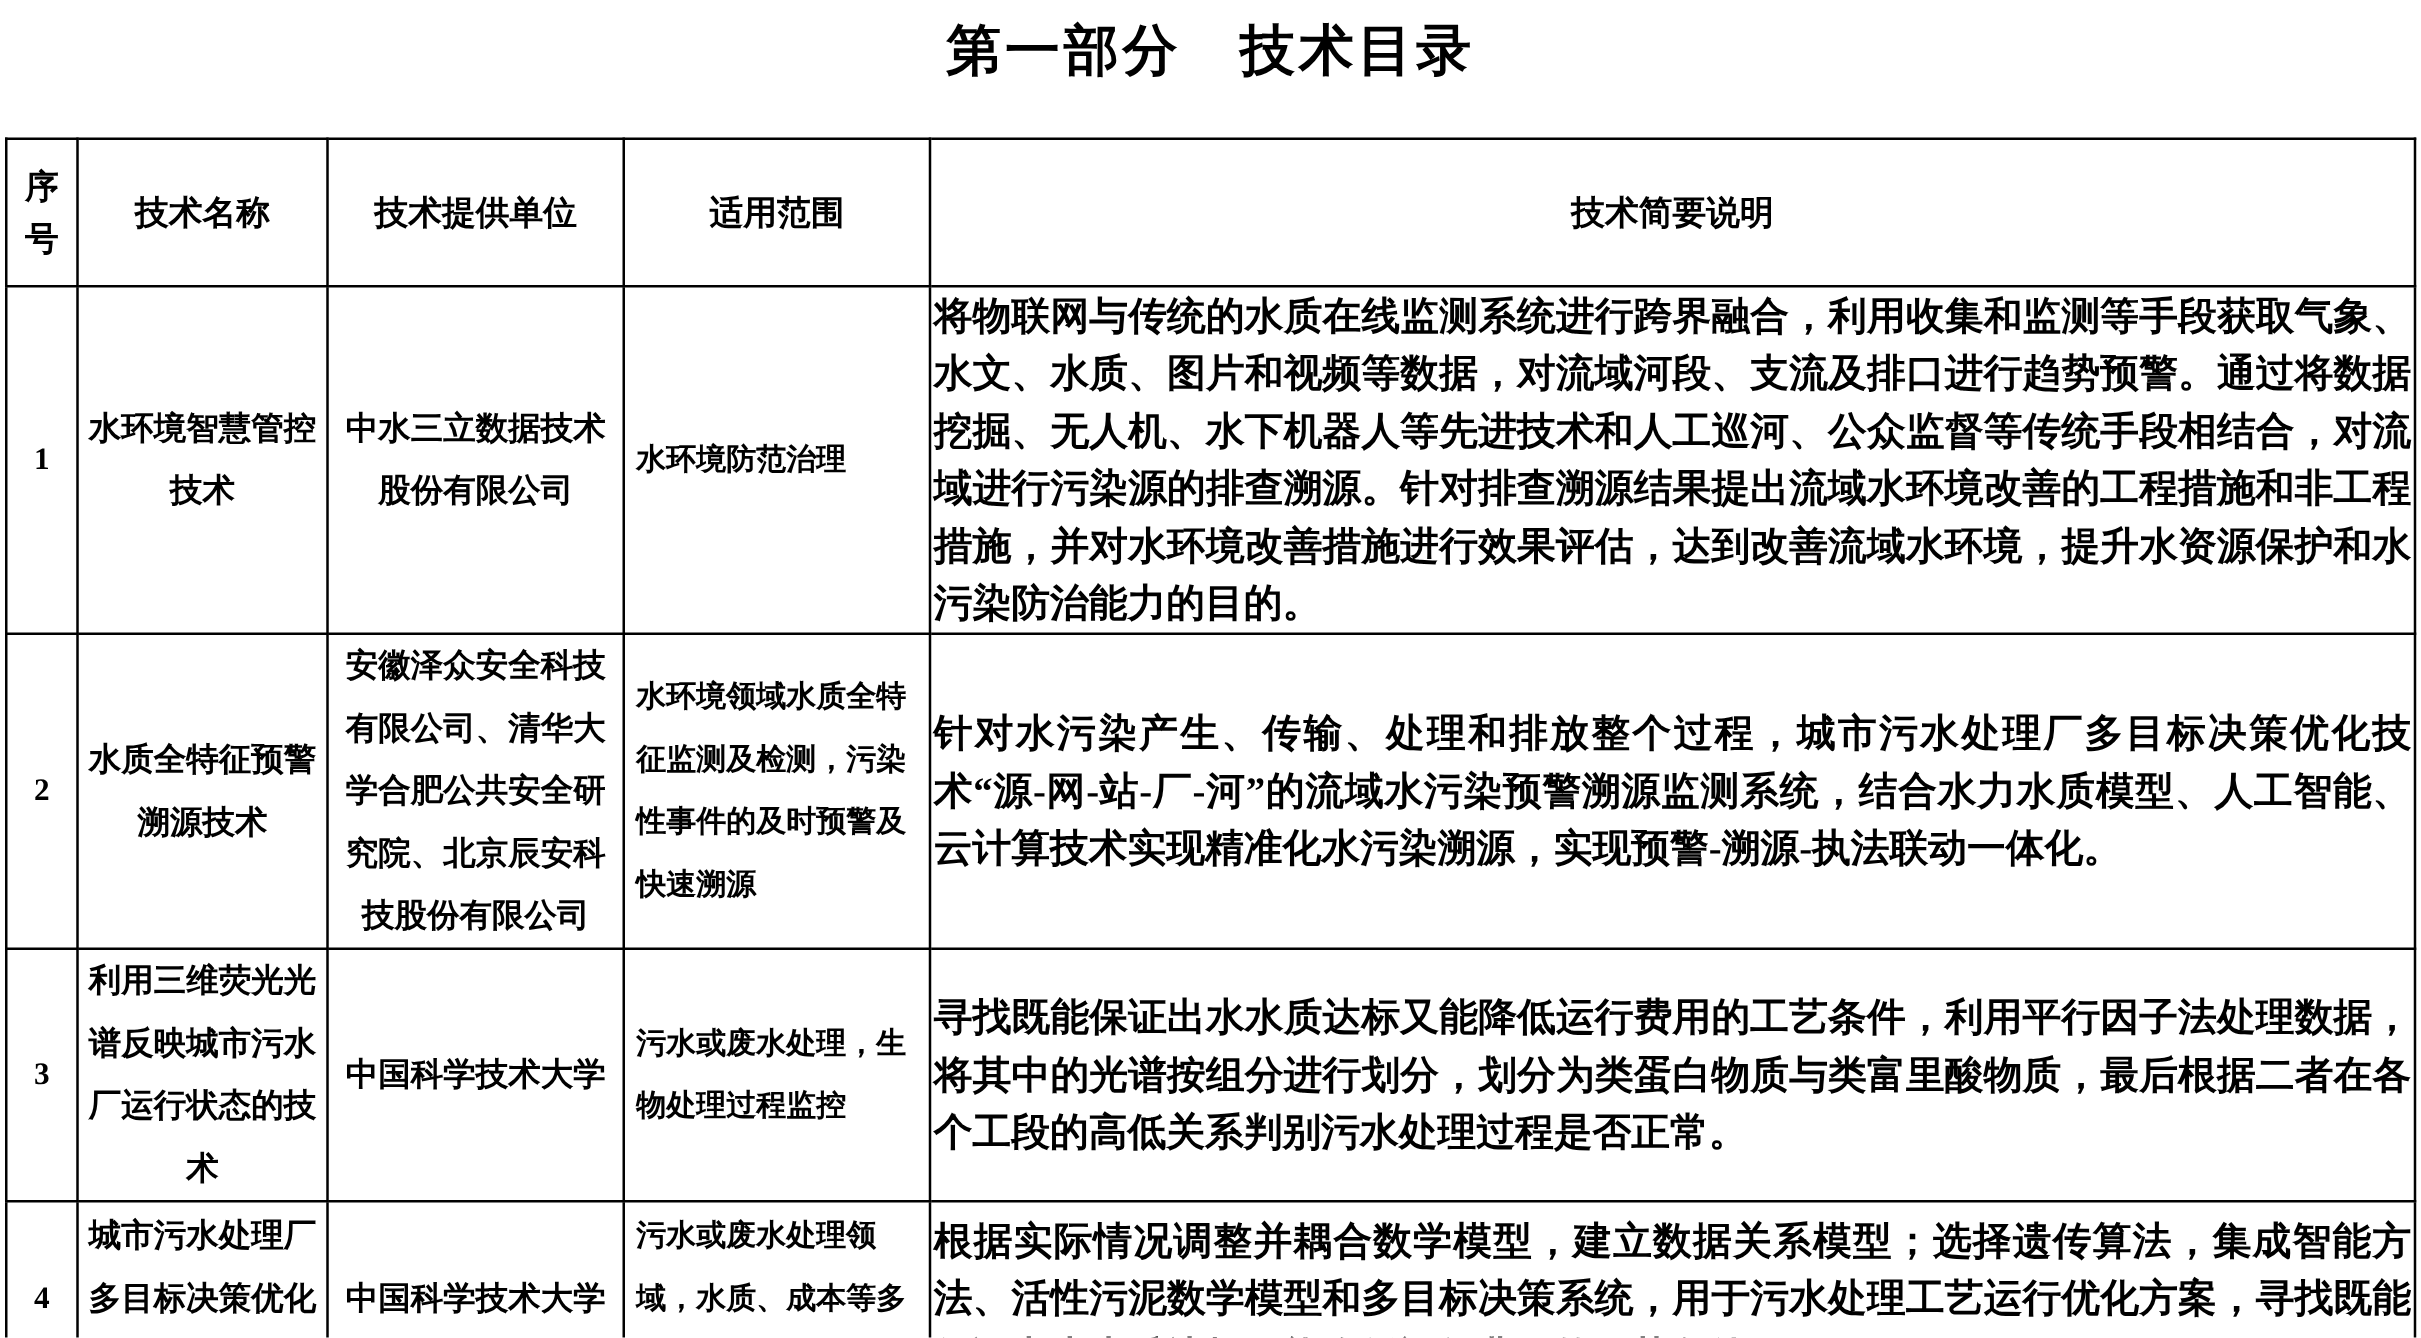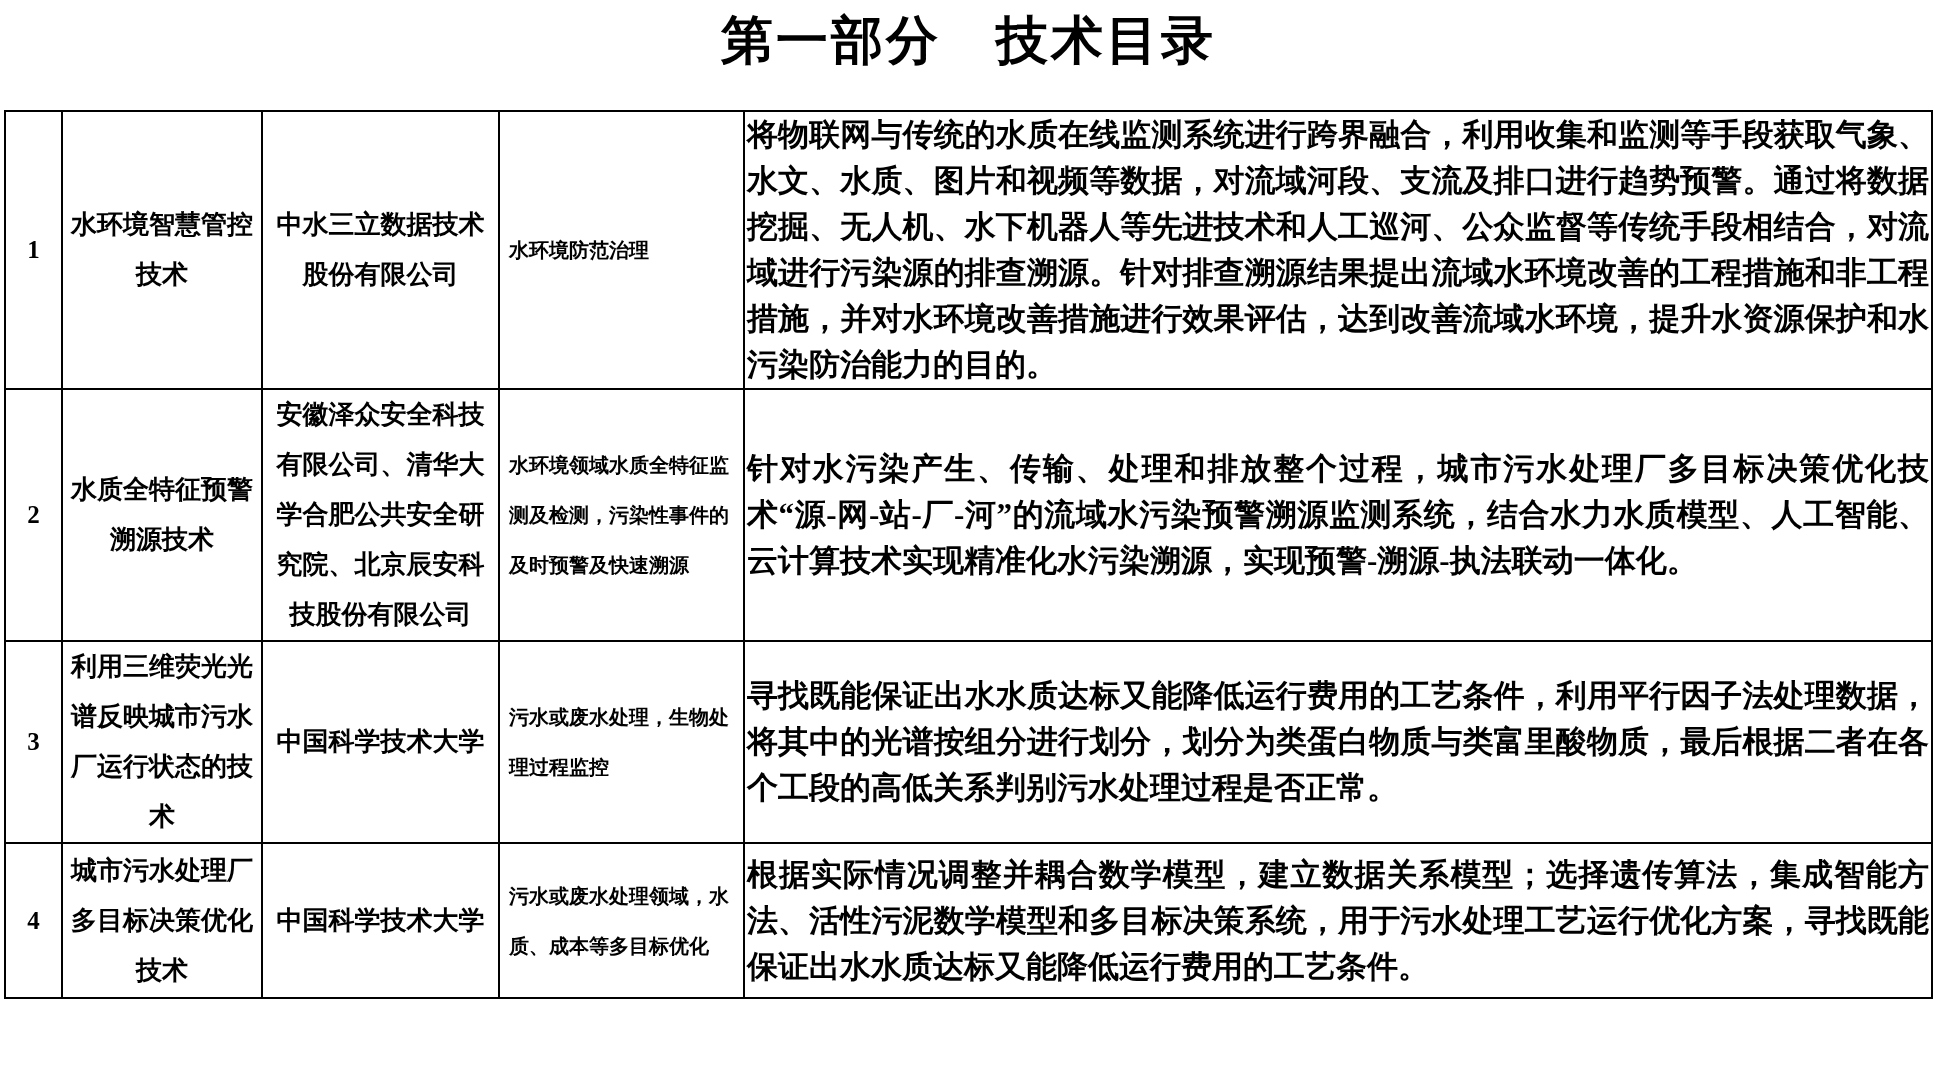"第一部分 技术目录" .page-title { font-size: 52px -> 44px }
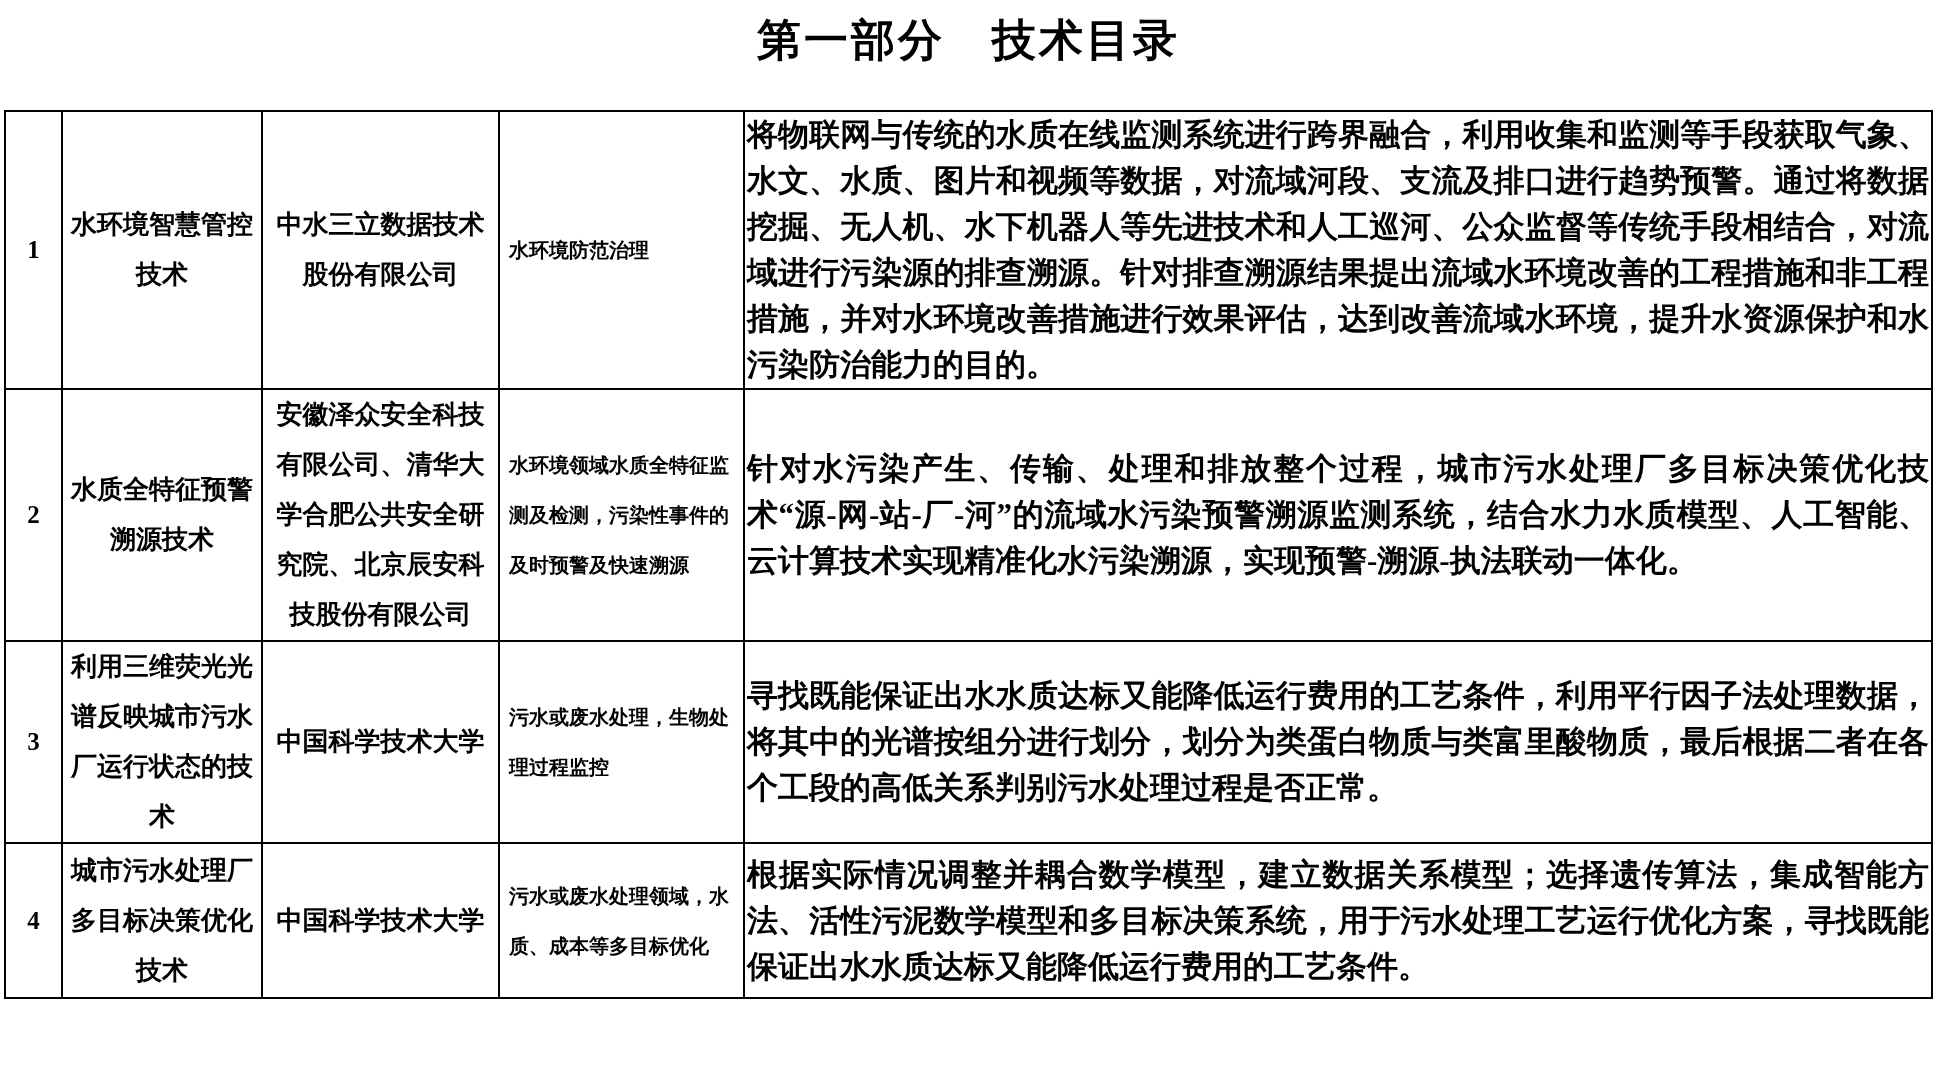"序号" tr.row-header { html: none -> <tr> <th>序号</th> <th>技术名称</th> <th>技术提供单位</th> <th>适用范围</th> <th>技术简要说明</th> </tr> }
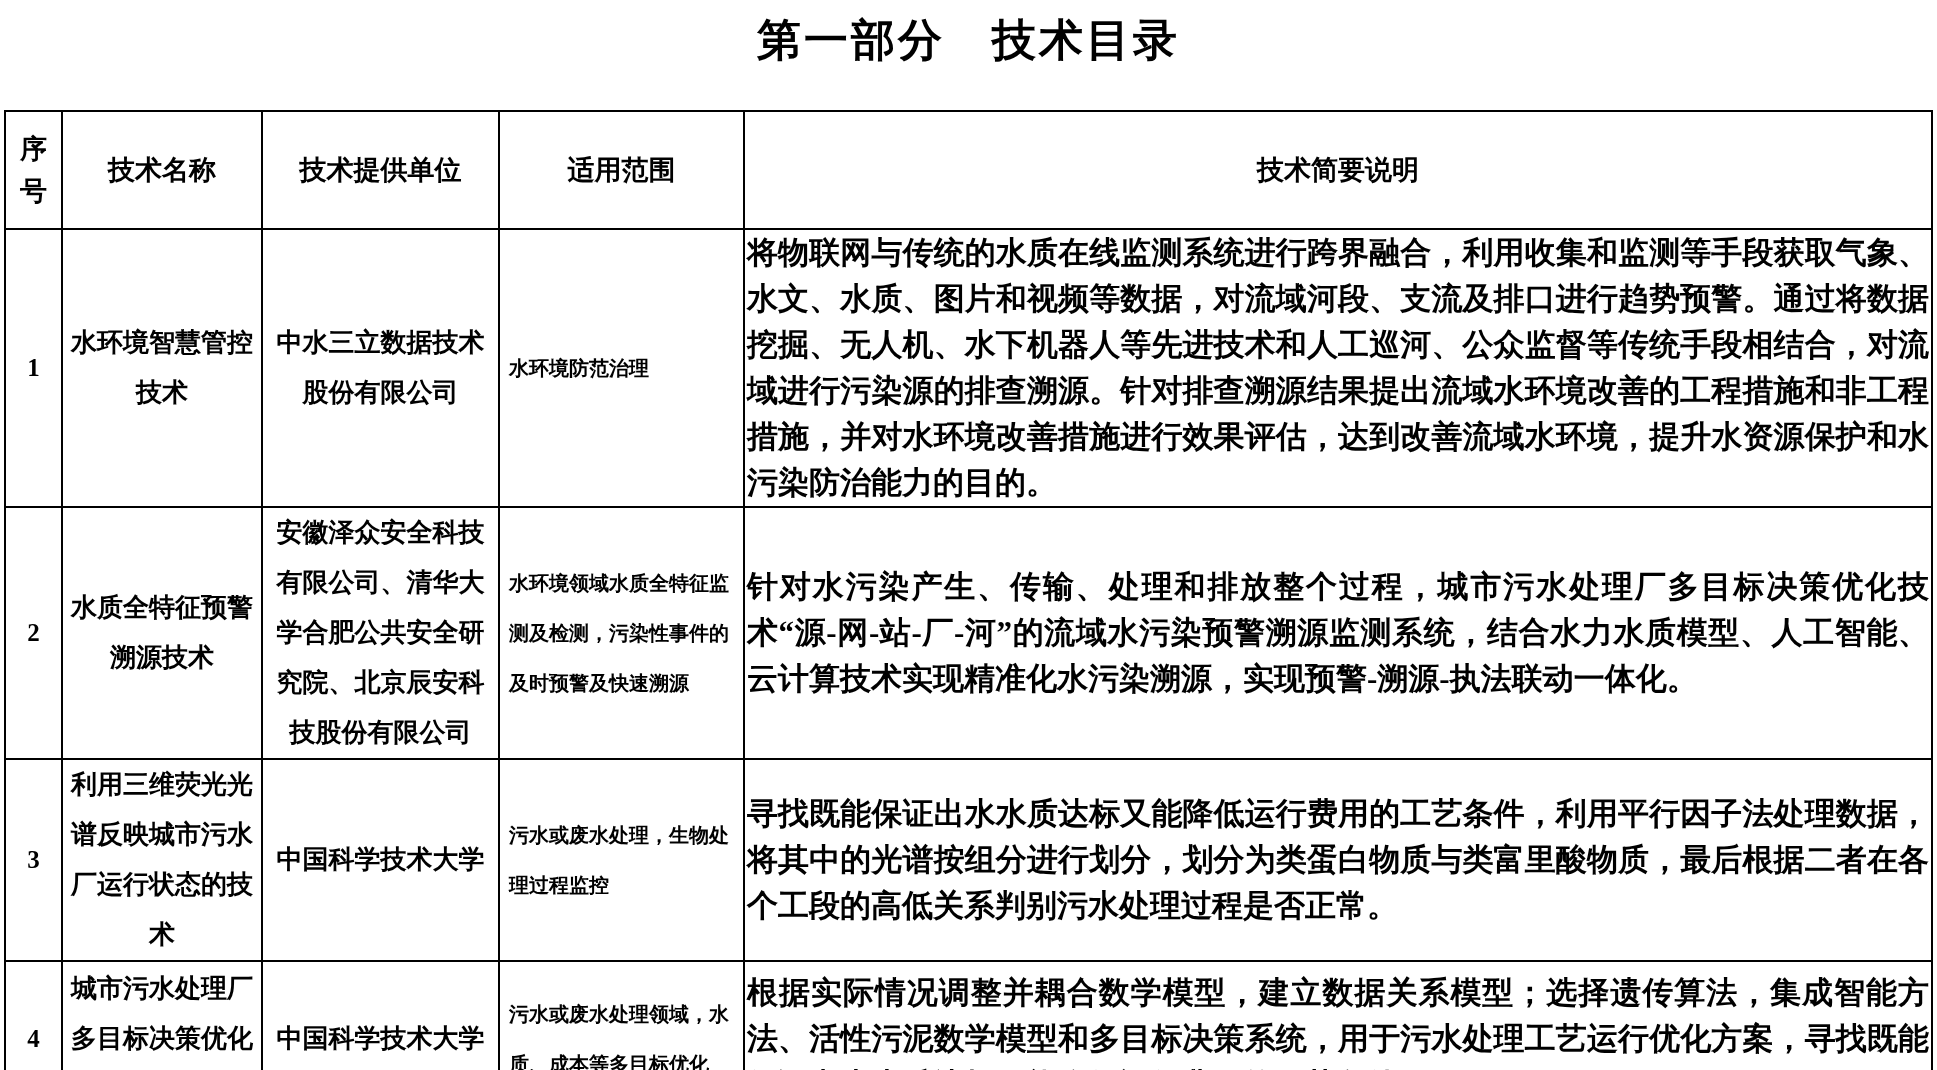"水环境防范治理" td.c-scope { font-size: 20px -> 24px }
